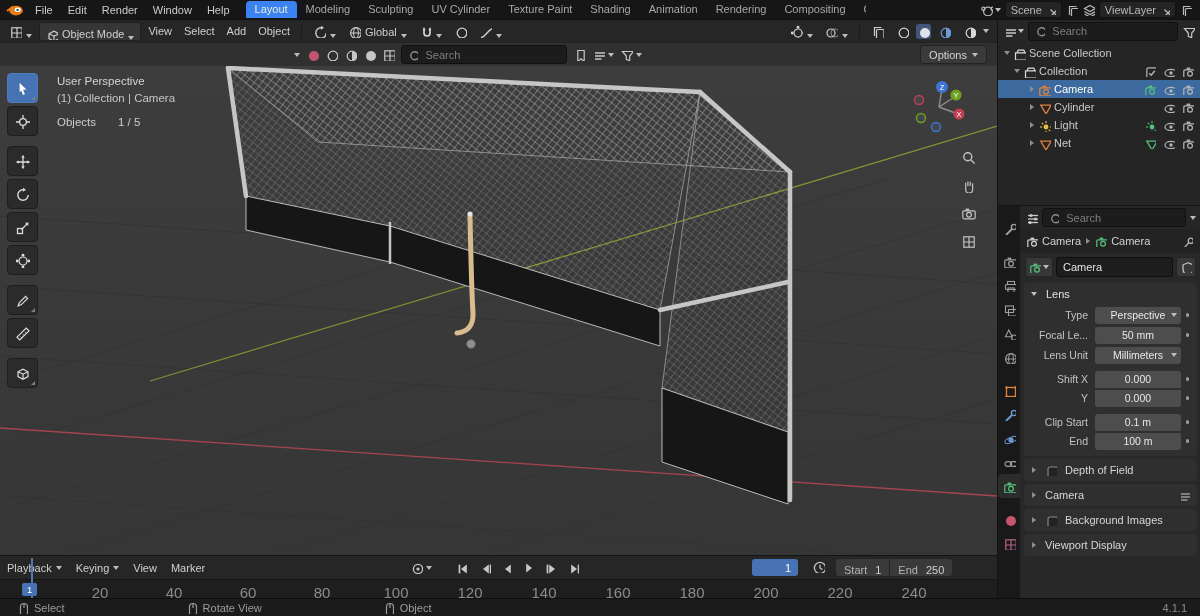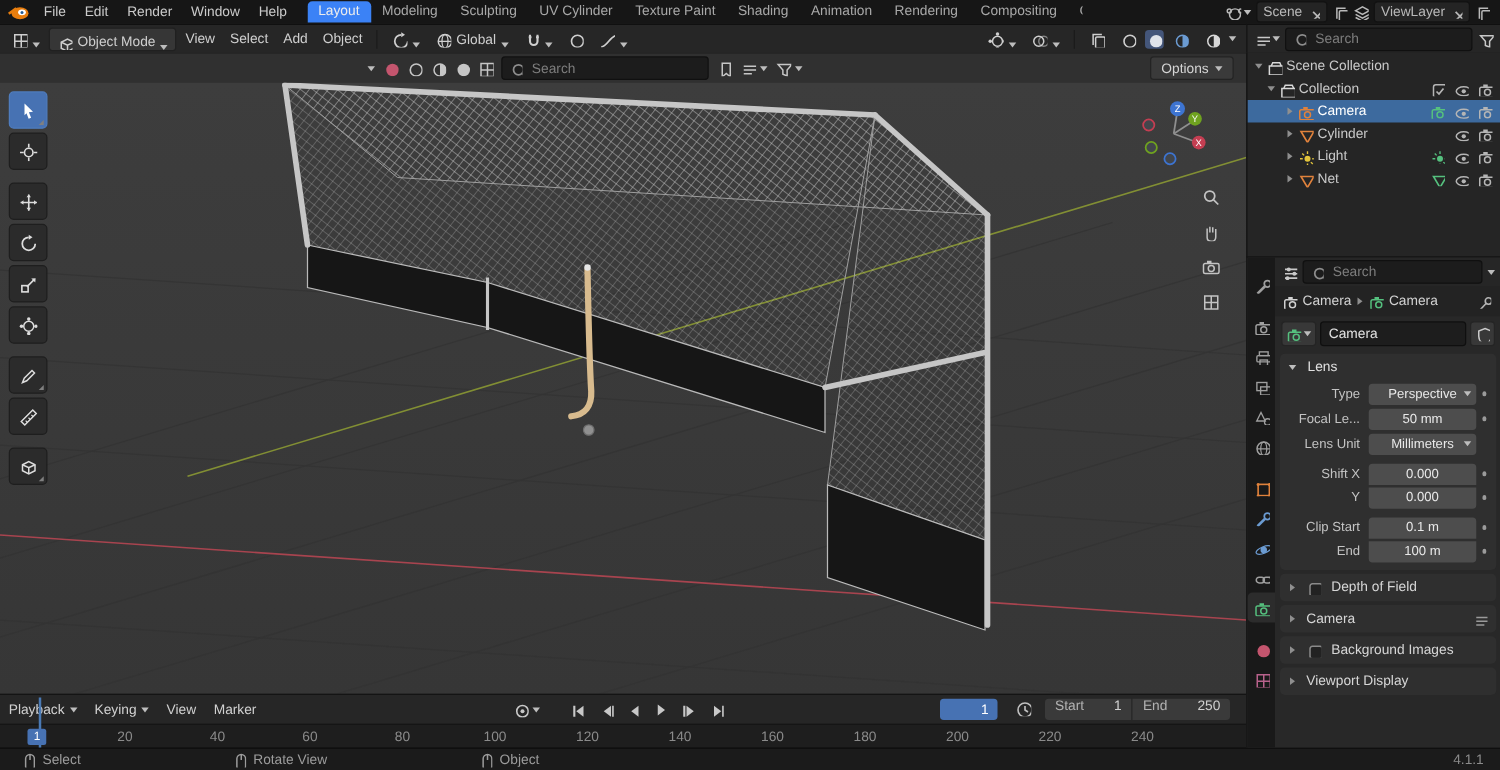"User Perspective" div.overlay { html: none -> <div> <div>User Perspective</div> <div>(1) Collection | Camera</div> <div> <span>Objects</span> <span>1 / 5</span> </div> </div> }
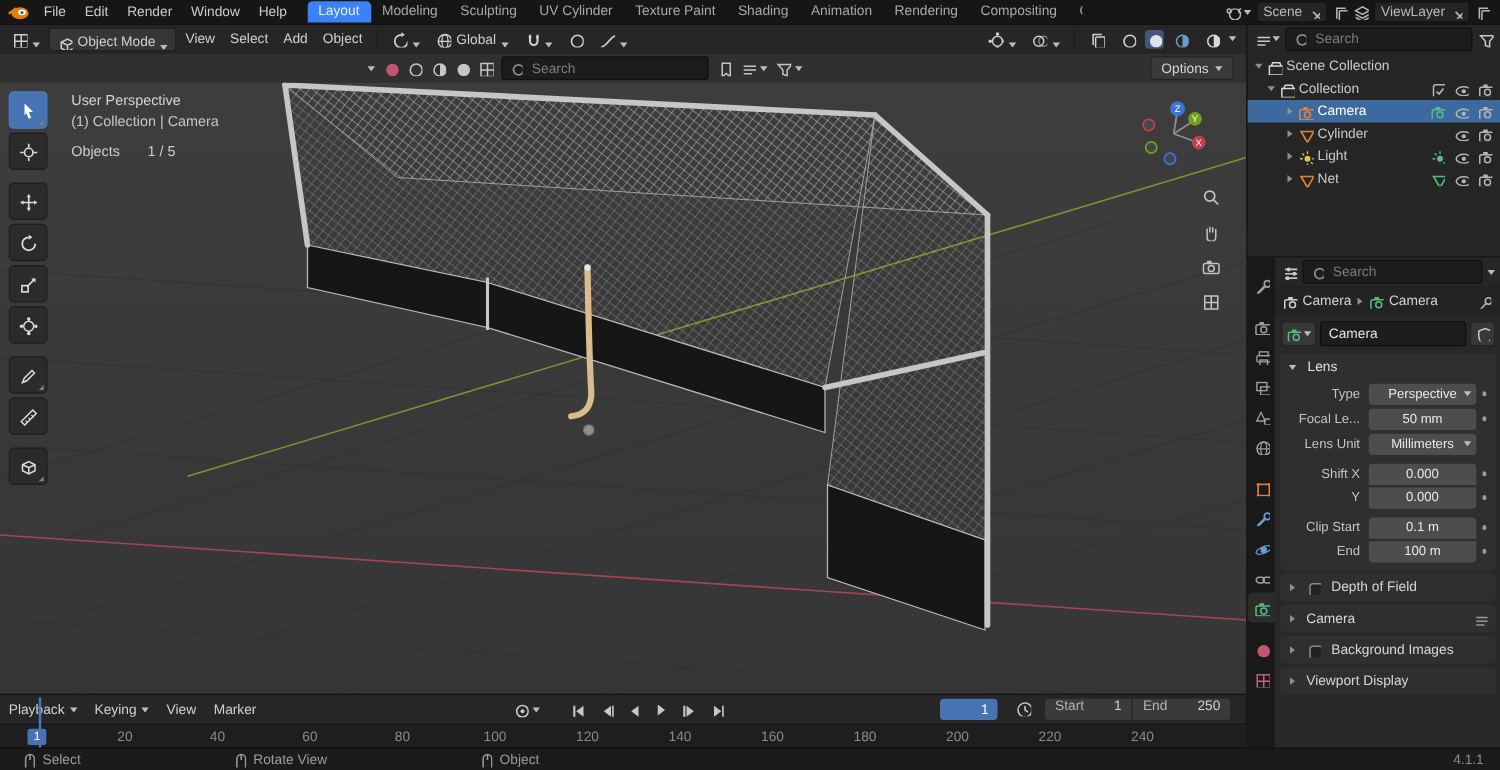"Start" .rfield { align-items: flex-start -> flex-end; gap: 24px -> 8px }
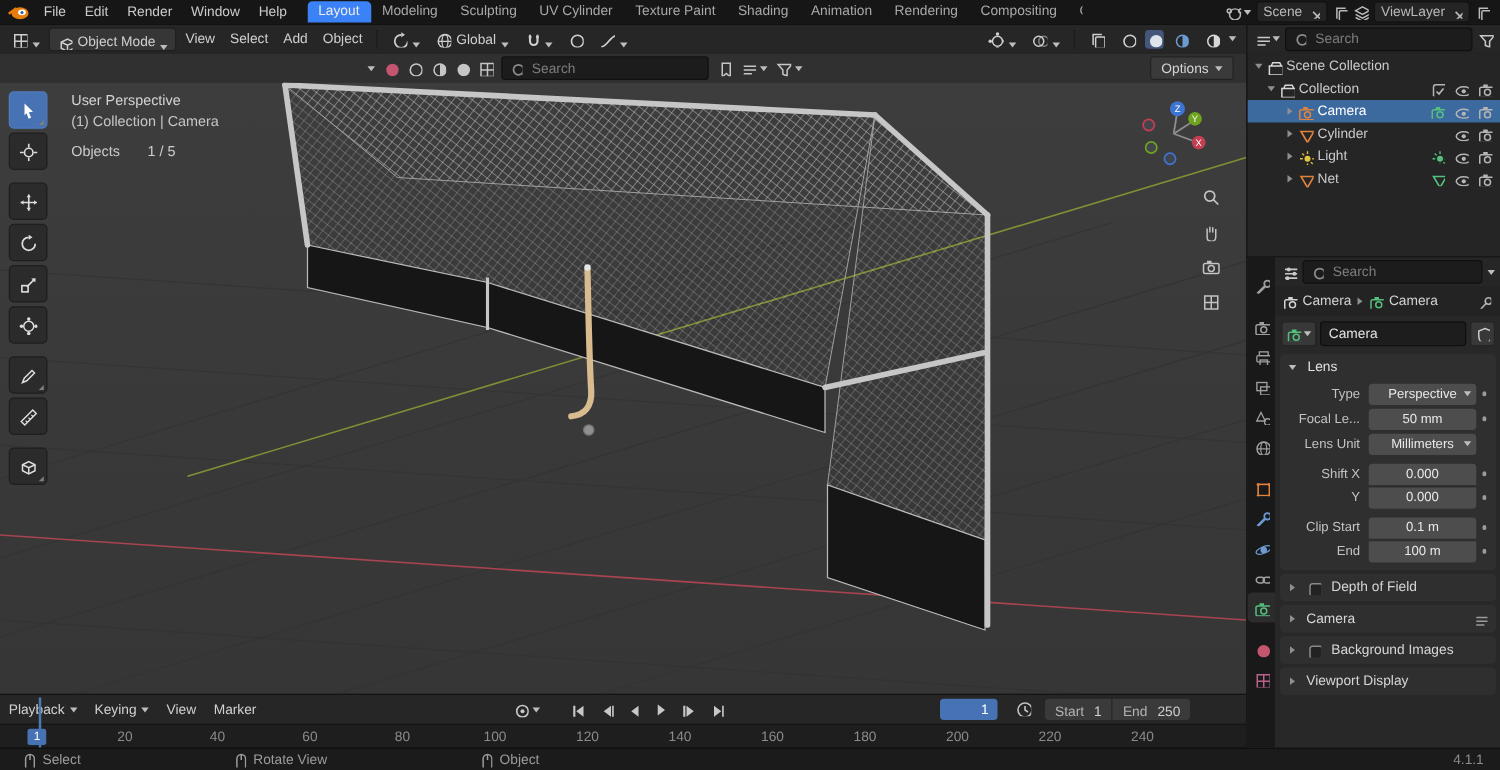"20" .fnum { font-size: 11px -> 15px }
